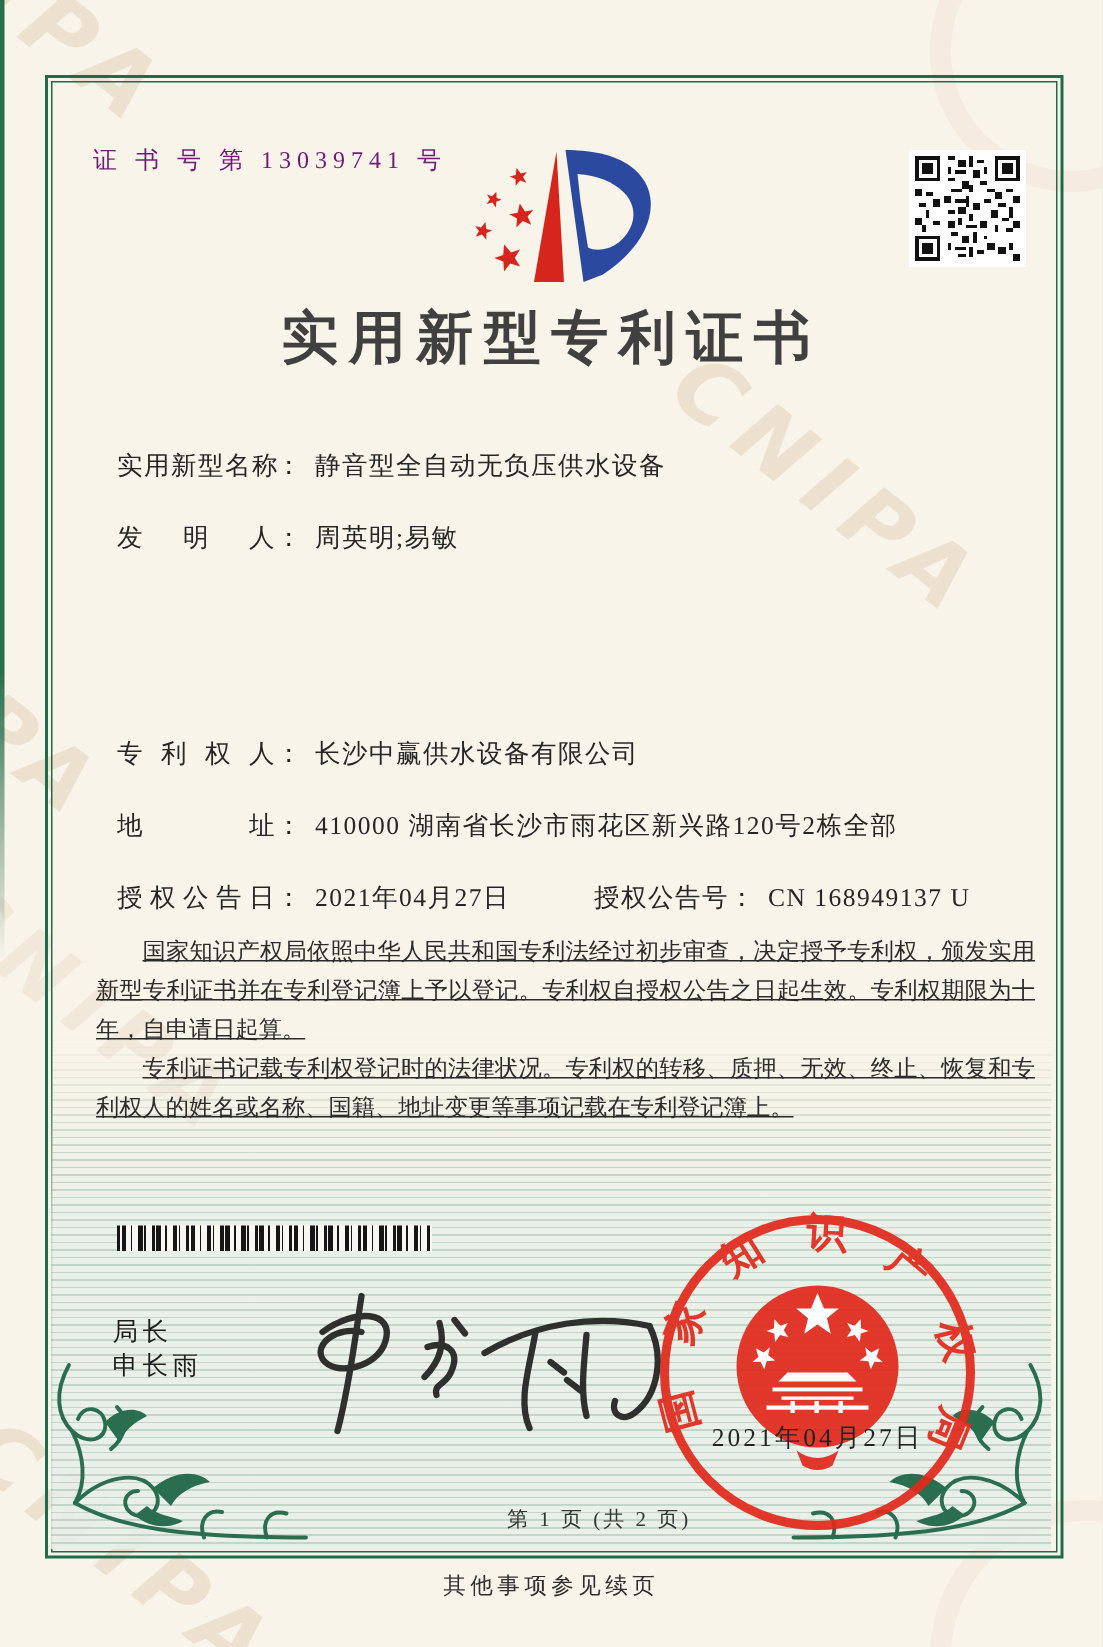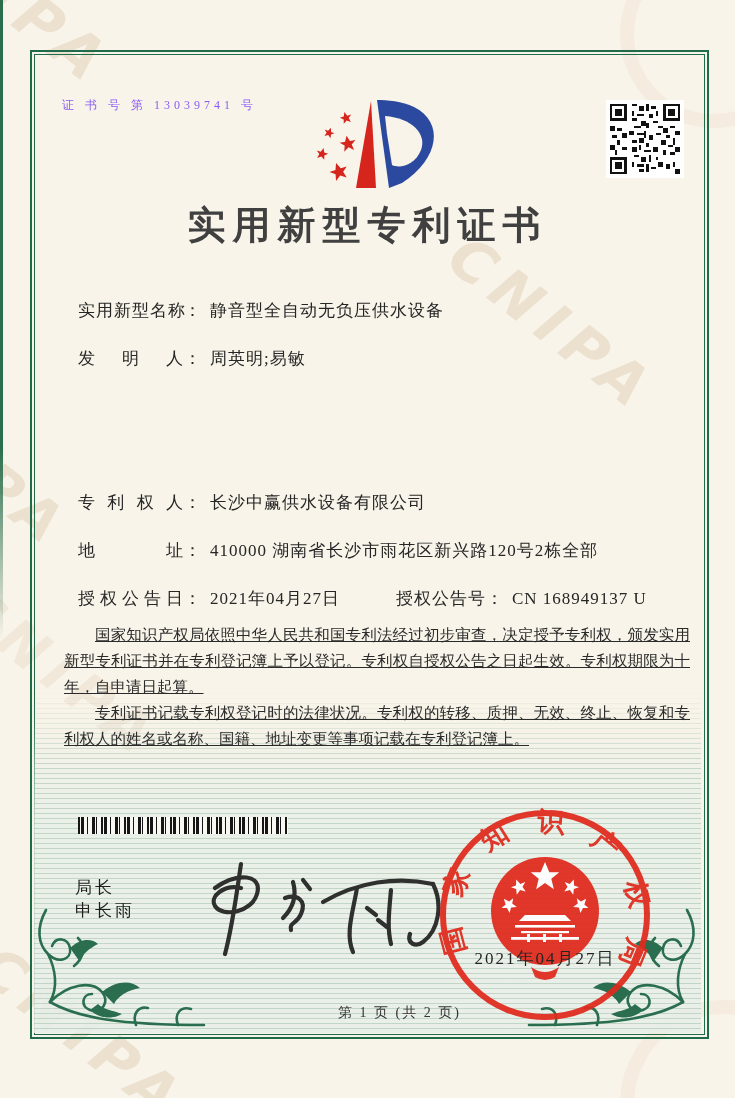"证 书 号 第 13039741" .cert-no { color: #8b5cf6 -> #701a75; font-size: 12px -> 16px }
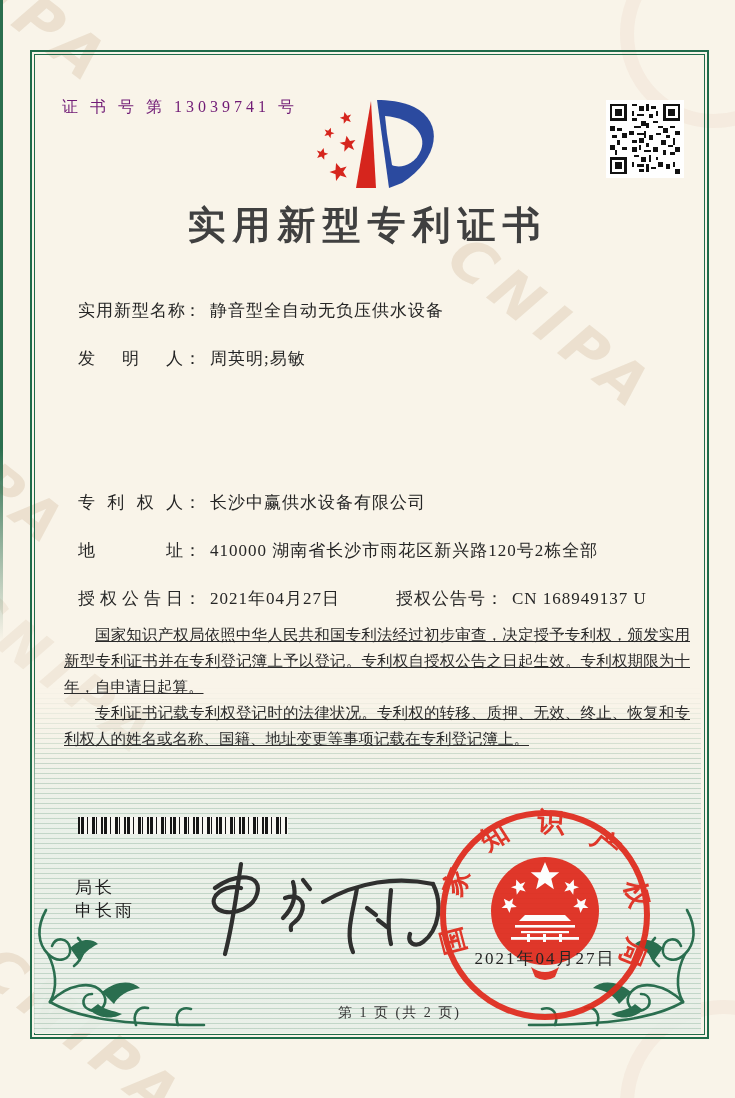"其他事项参见续页" div.cont-note { html: none -> <div>其他事项参见续页</div> }
